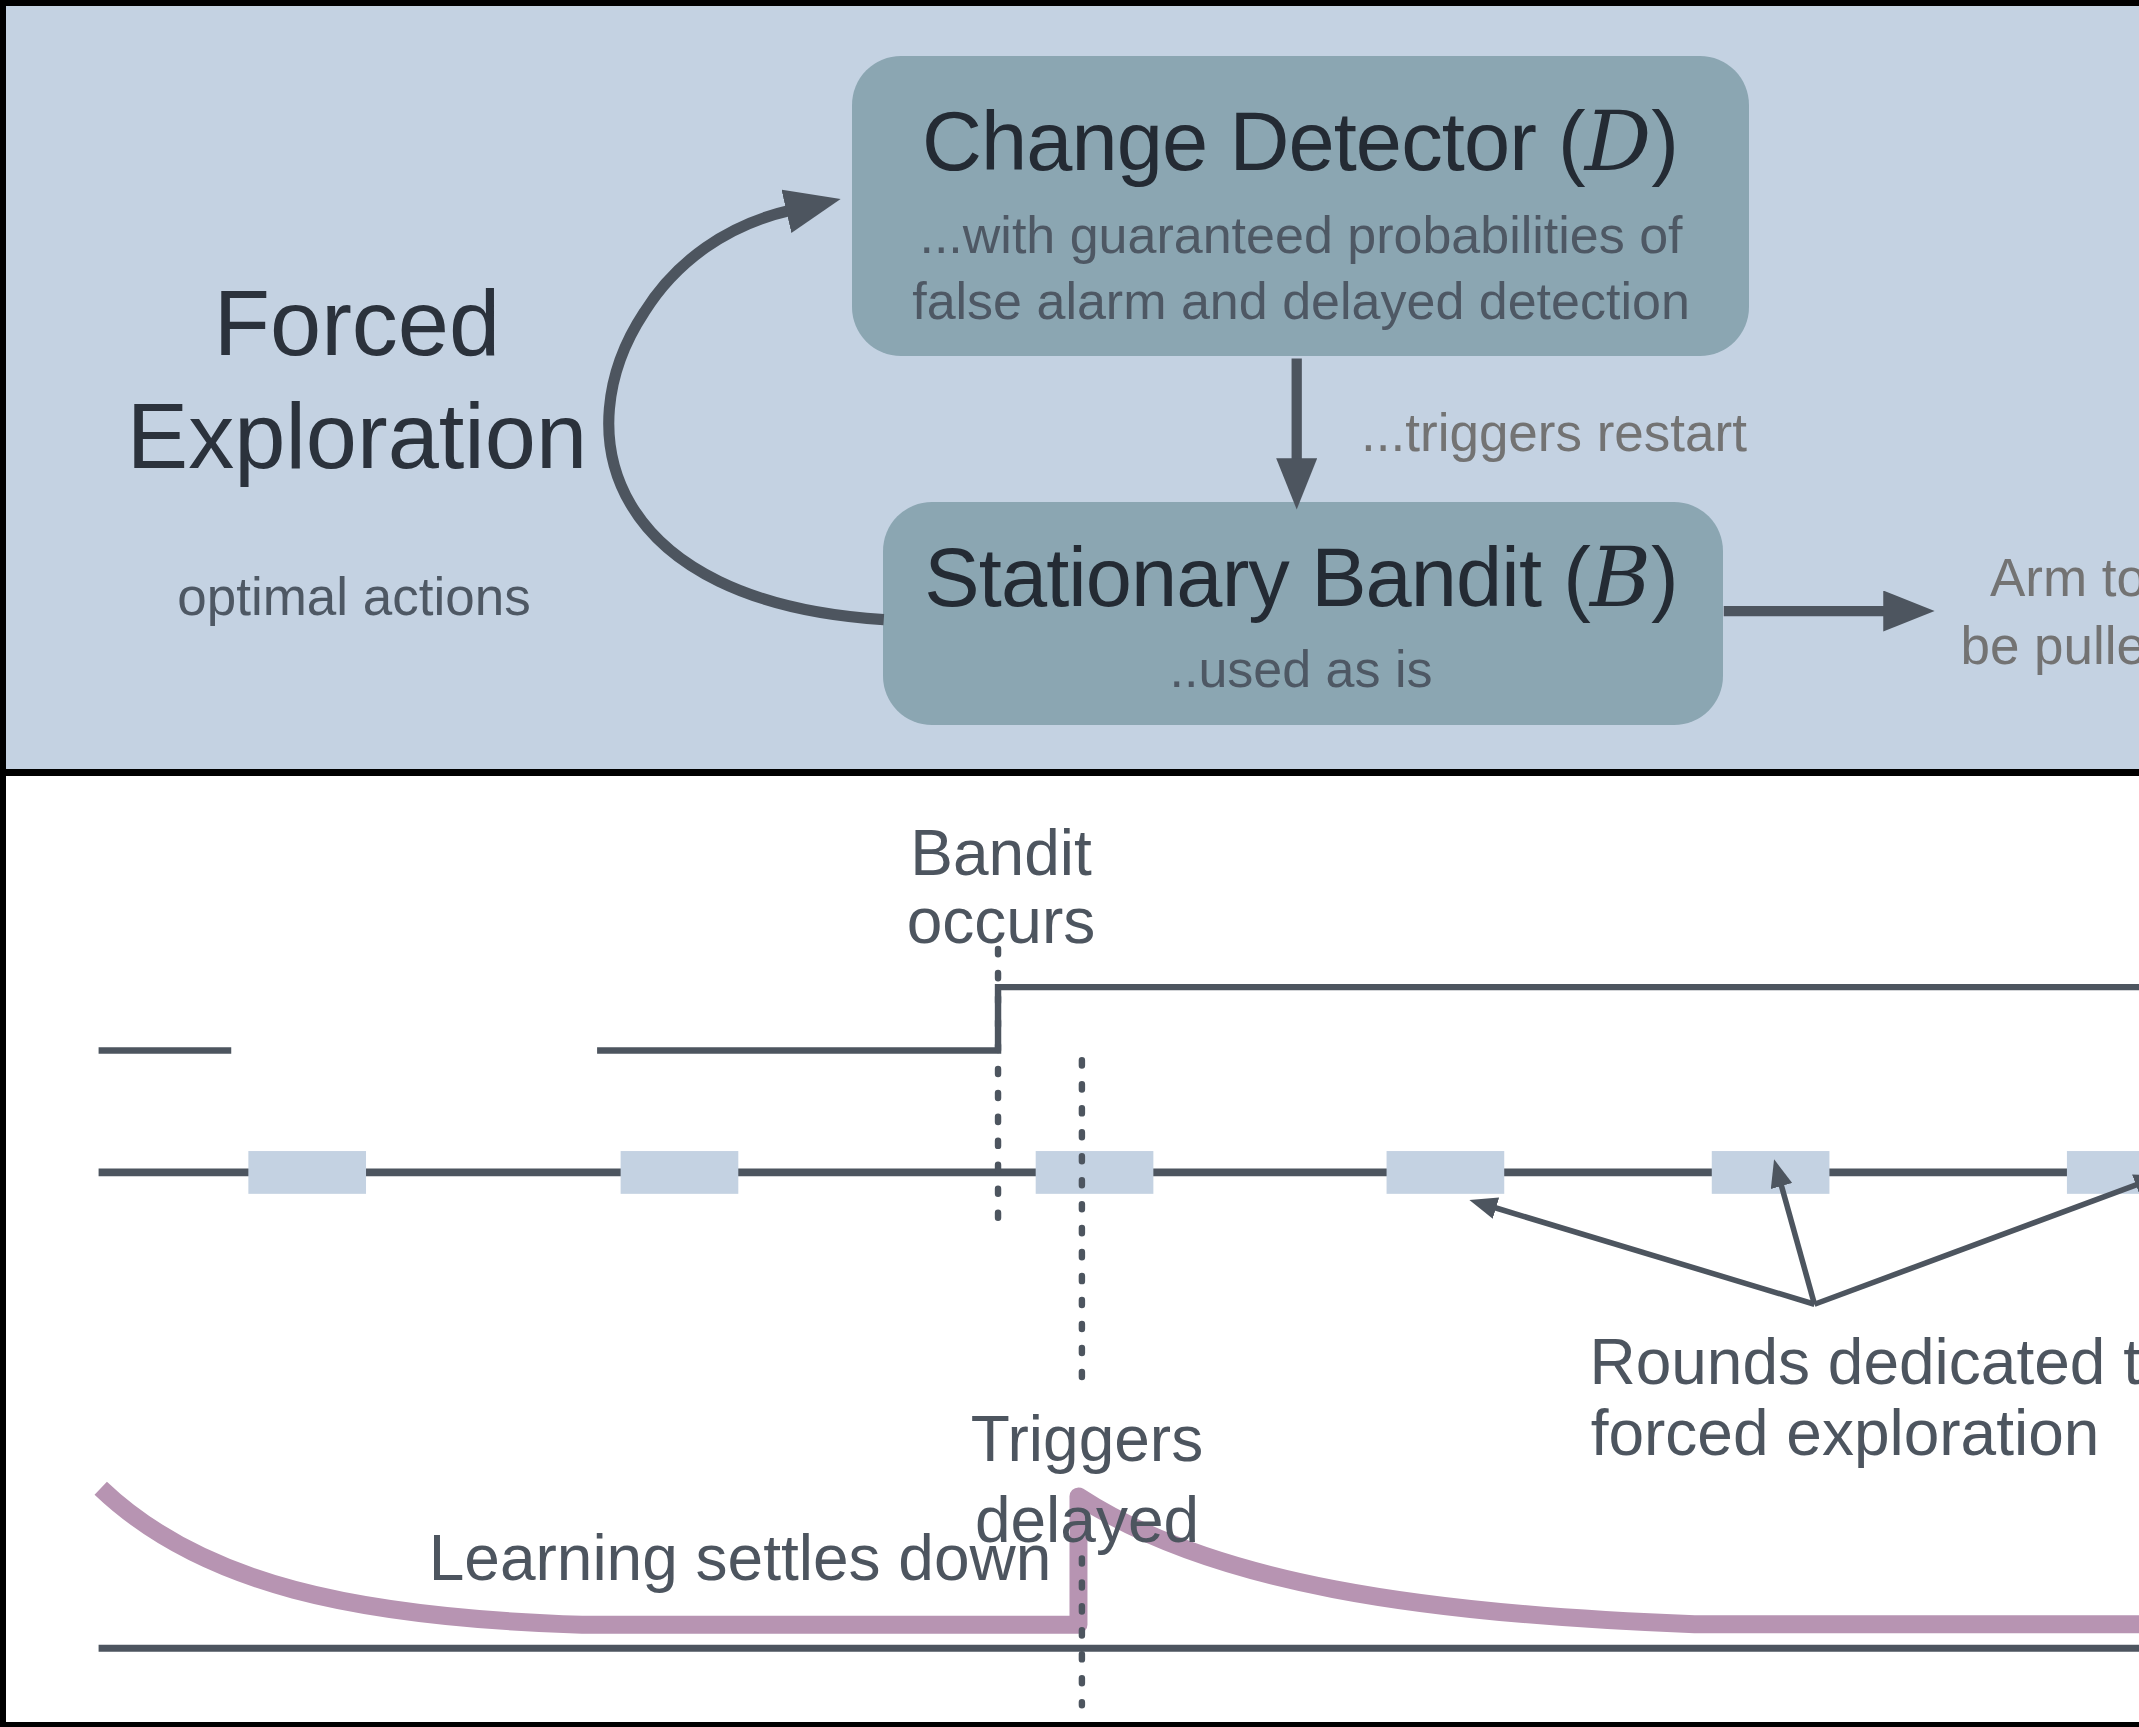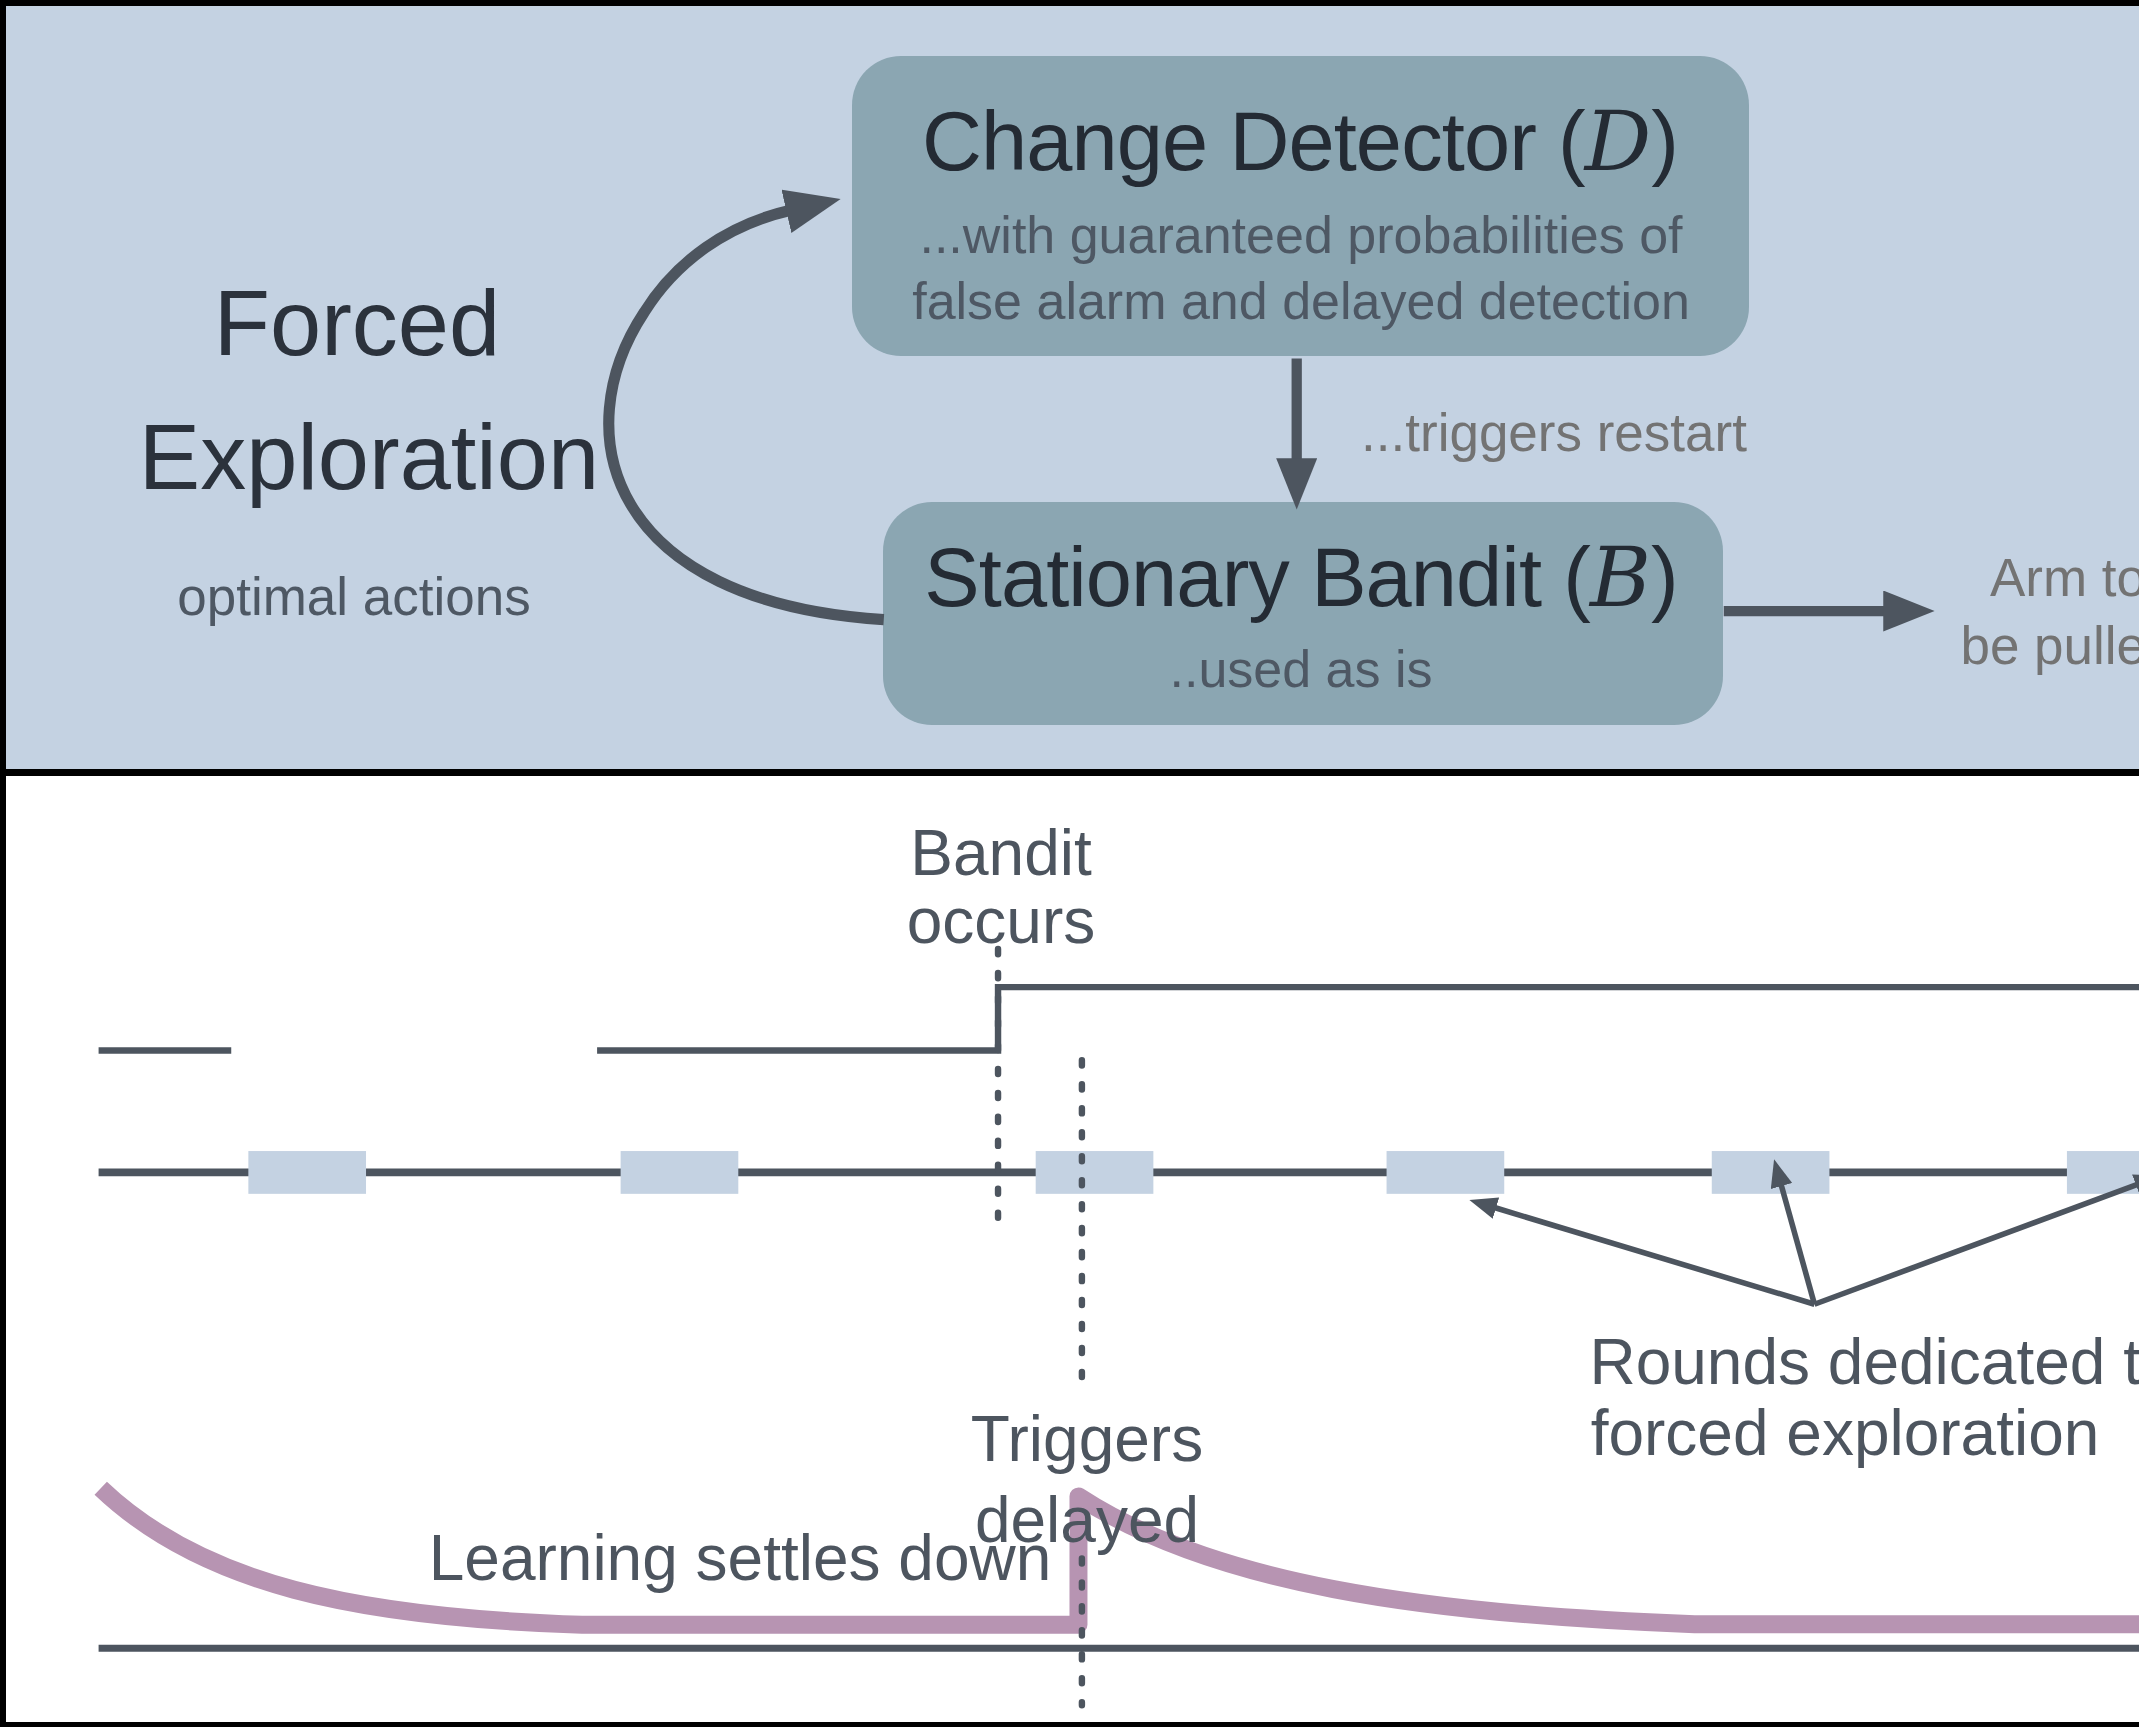"Exploration" #fe-2 { margin-left: 12px -> none; top: 457px -> 436px }
